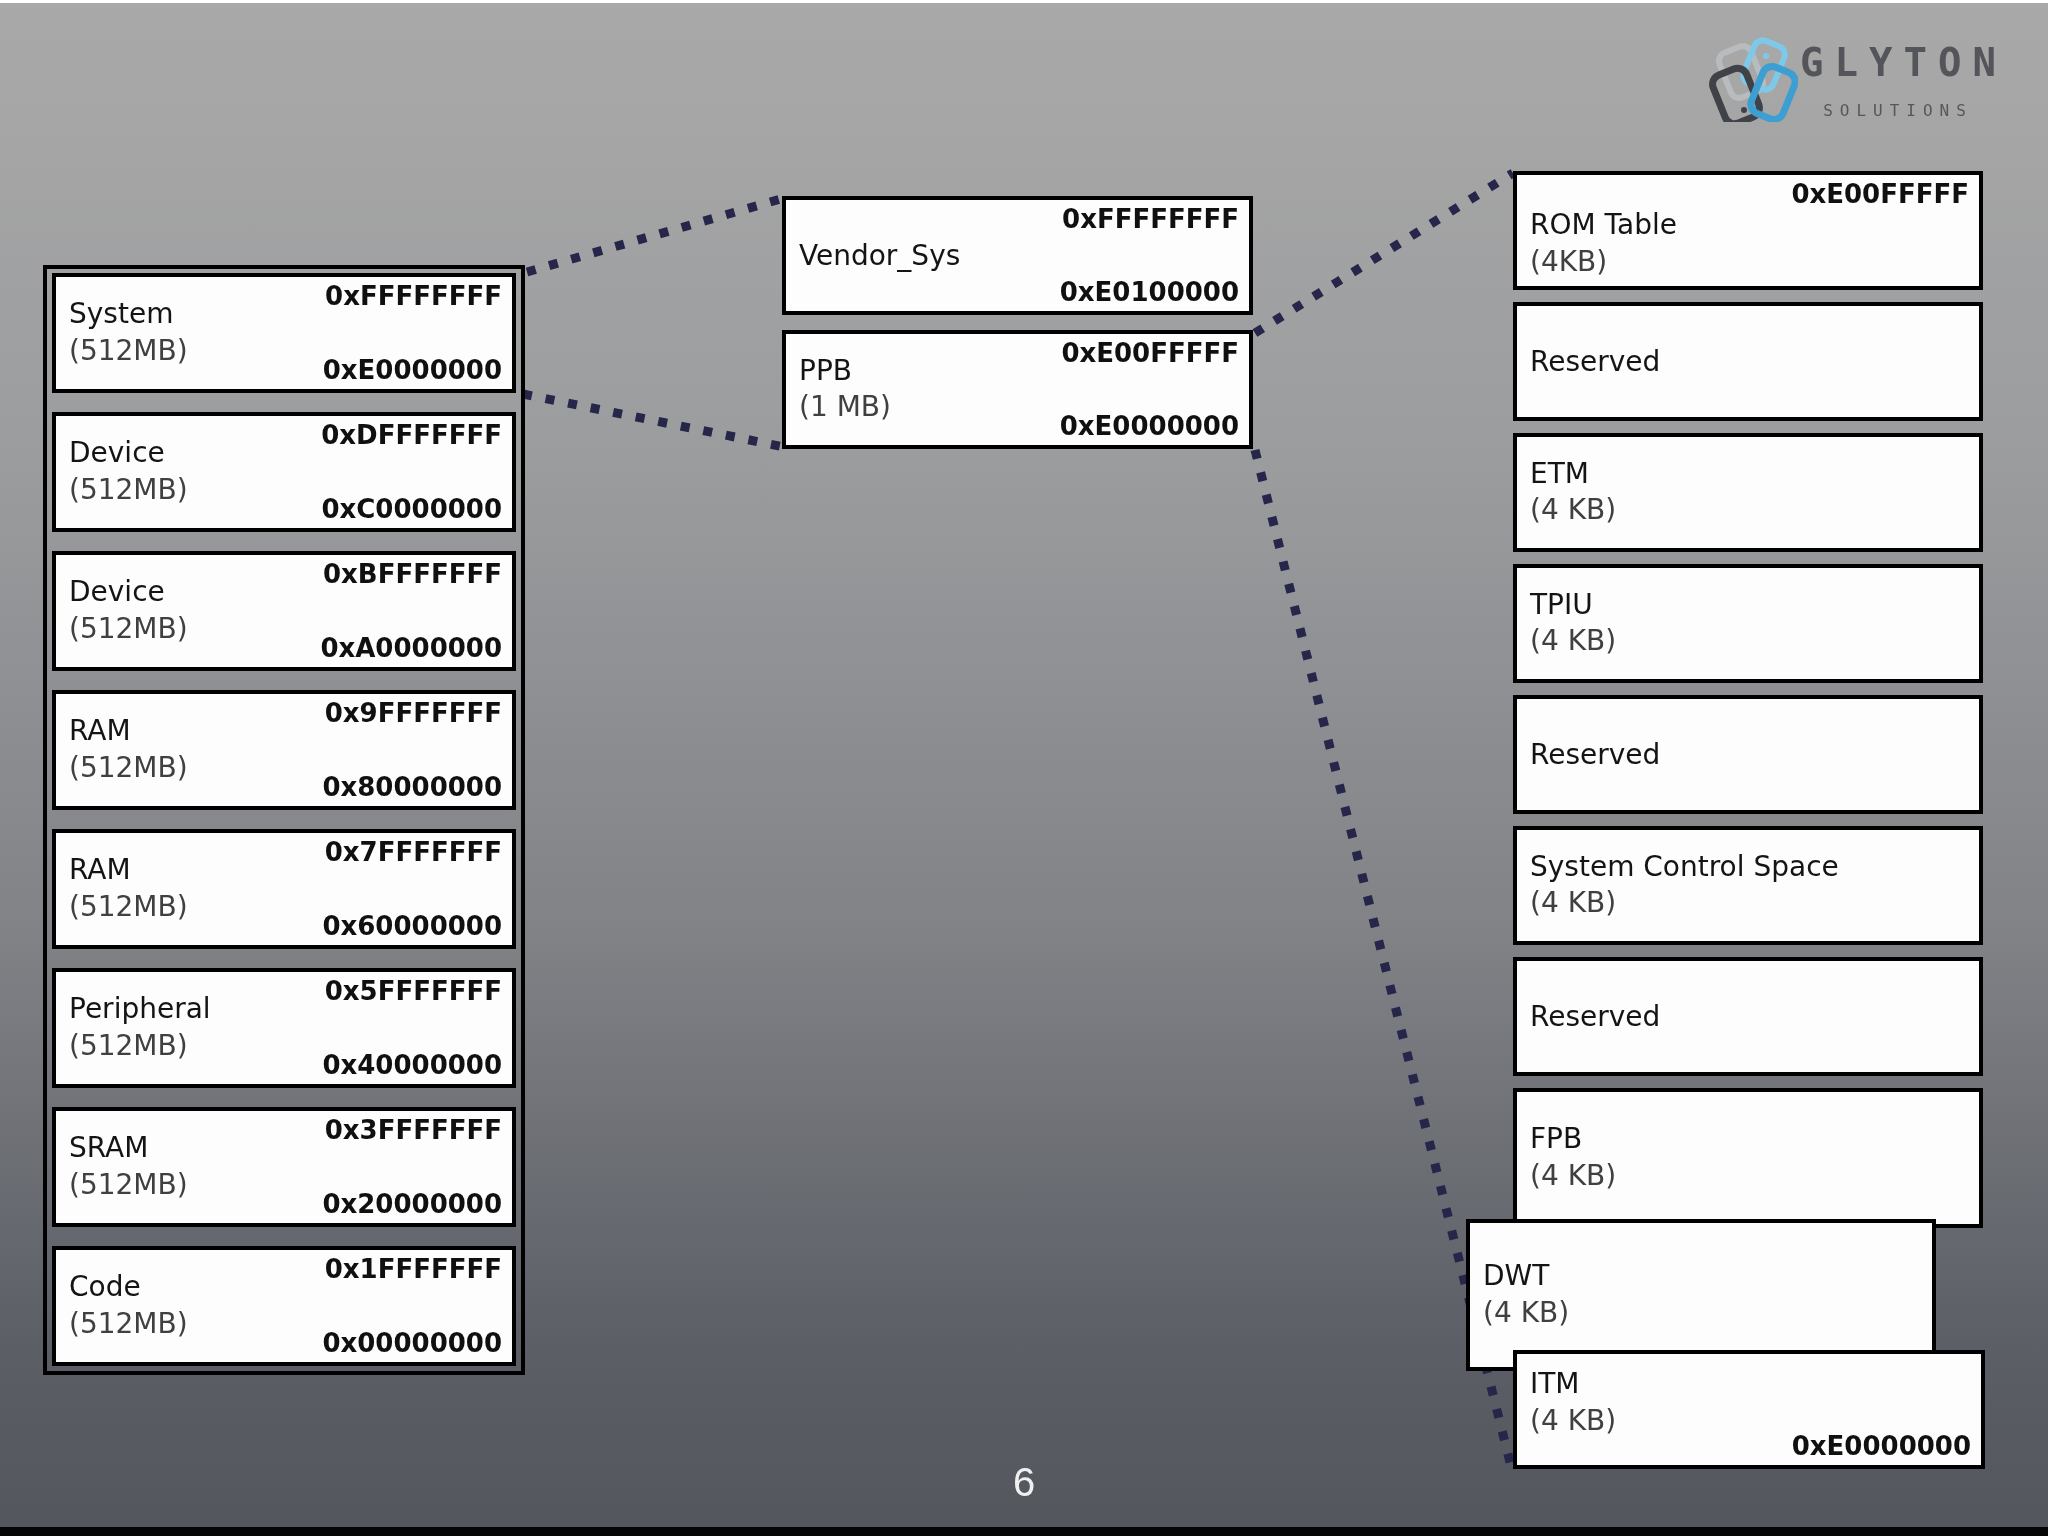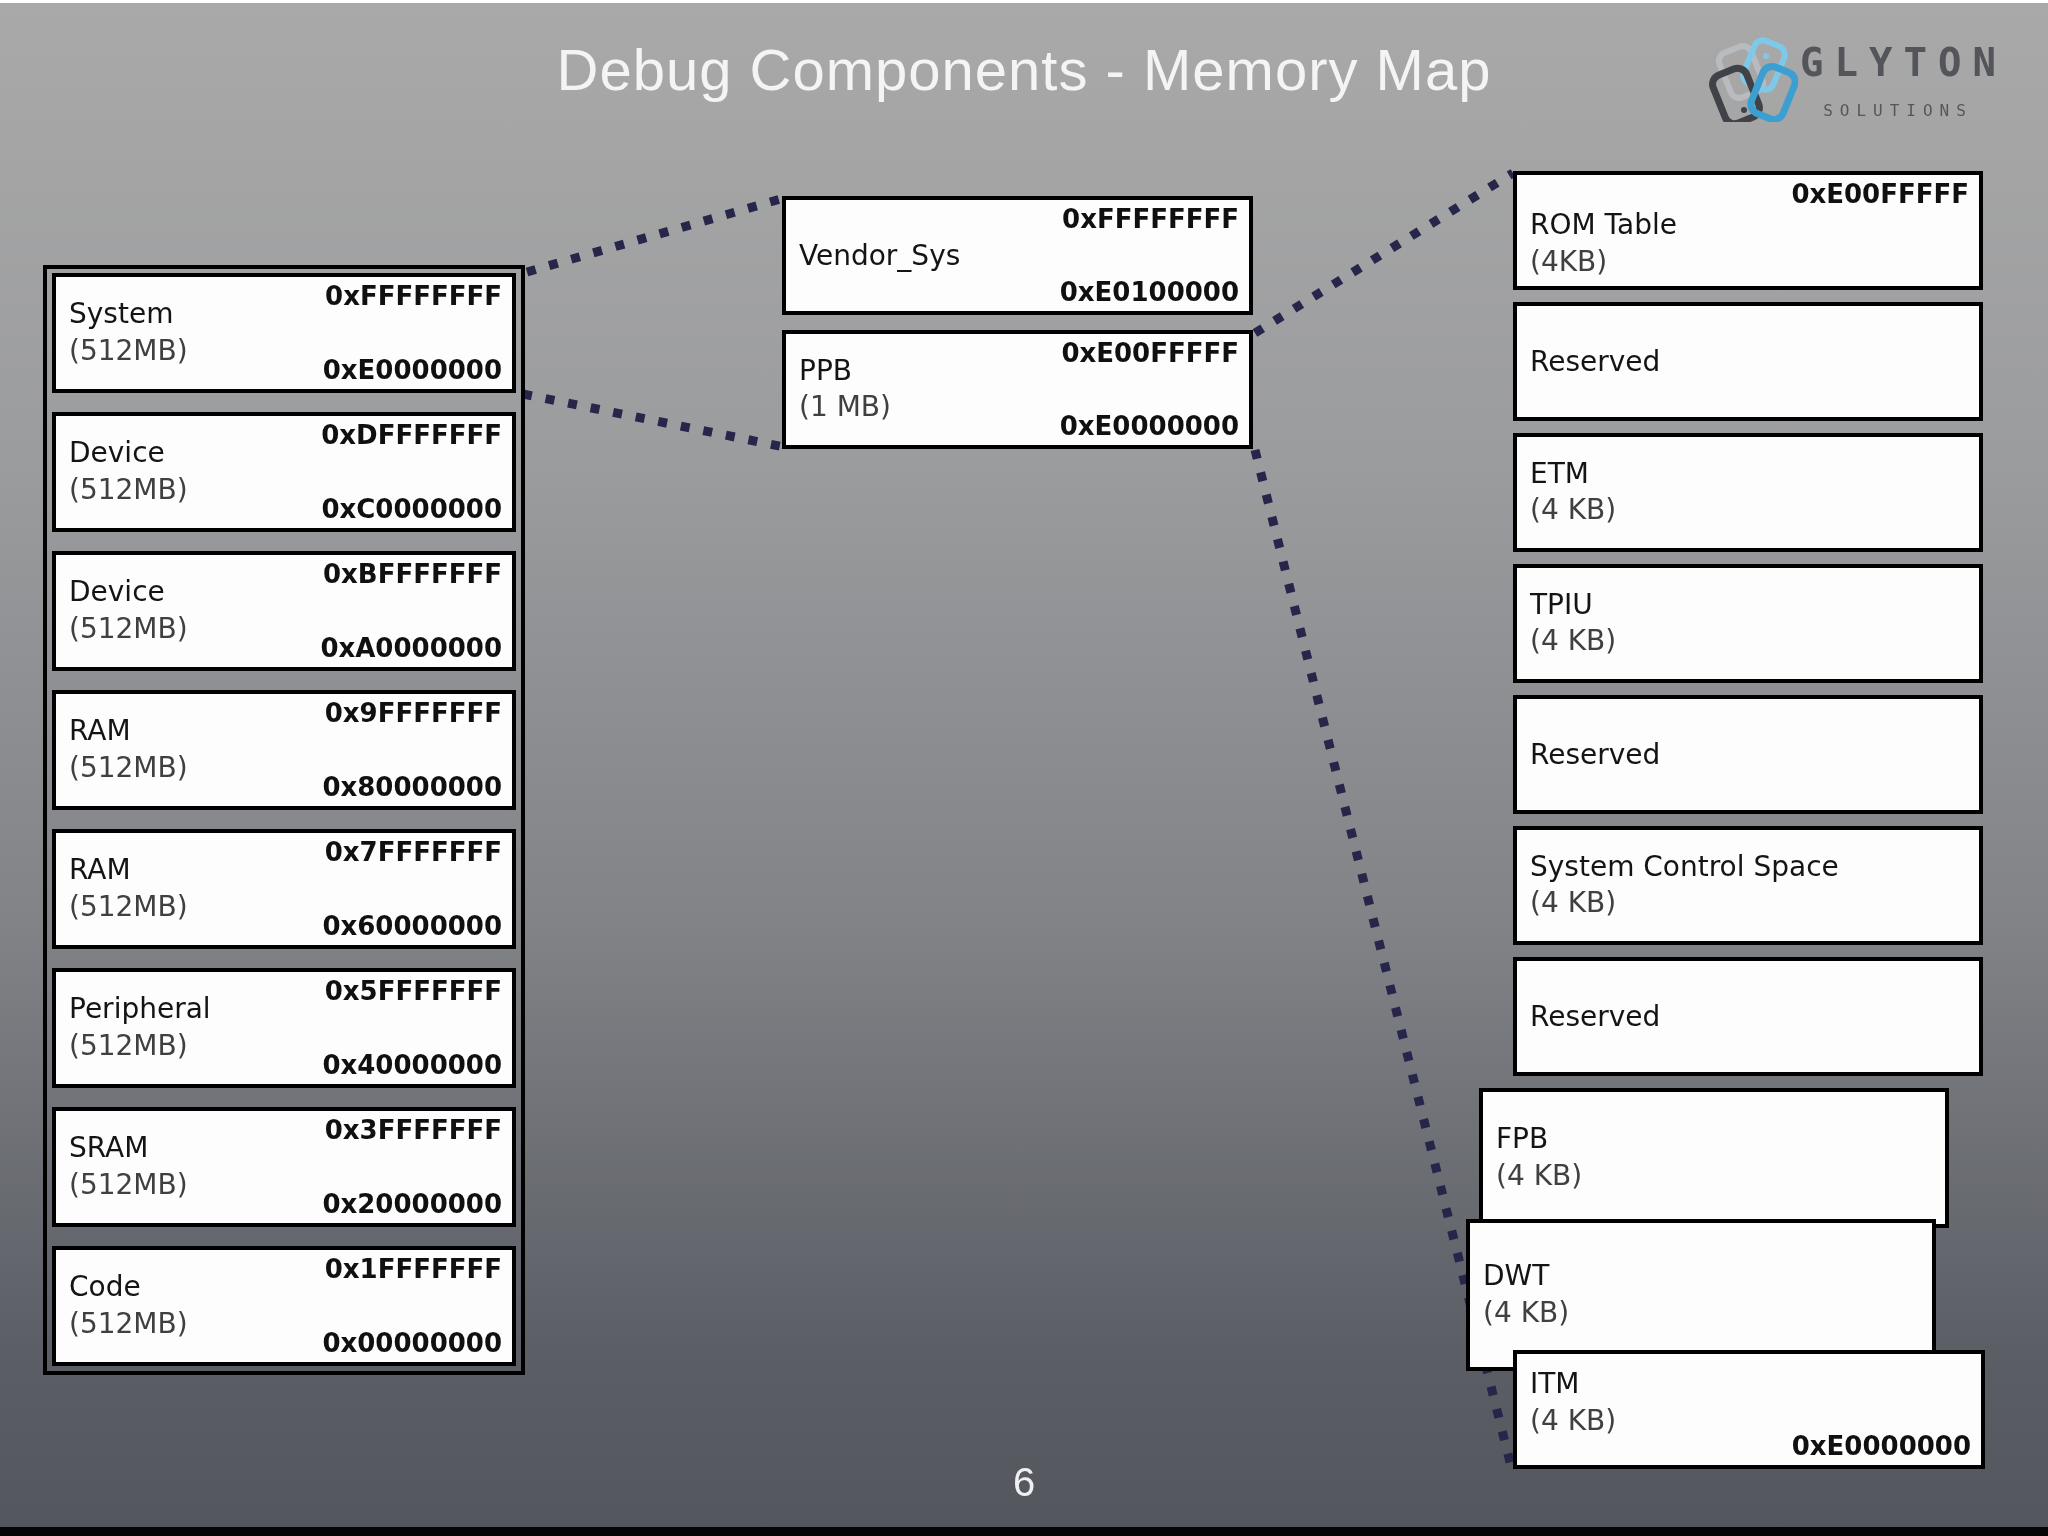"Debug Components - Memory Map" div.slide-title { html: <div>Debug Components - Memory Map</div> -> none }
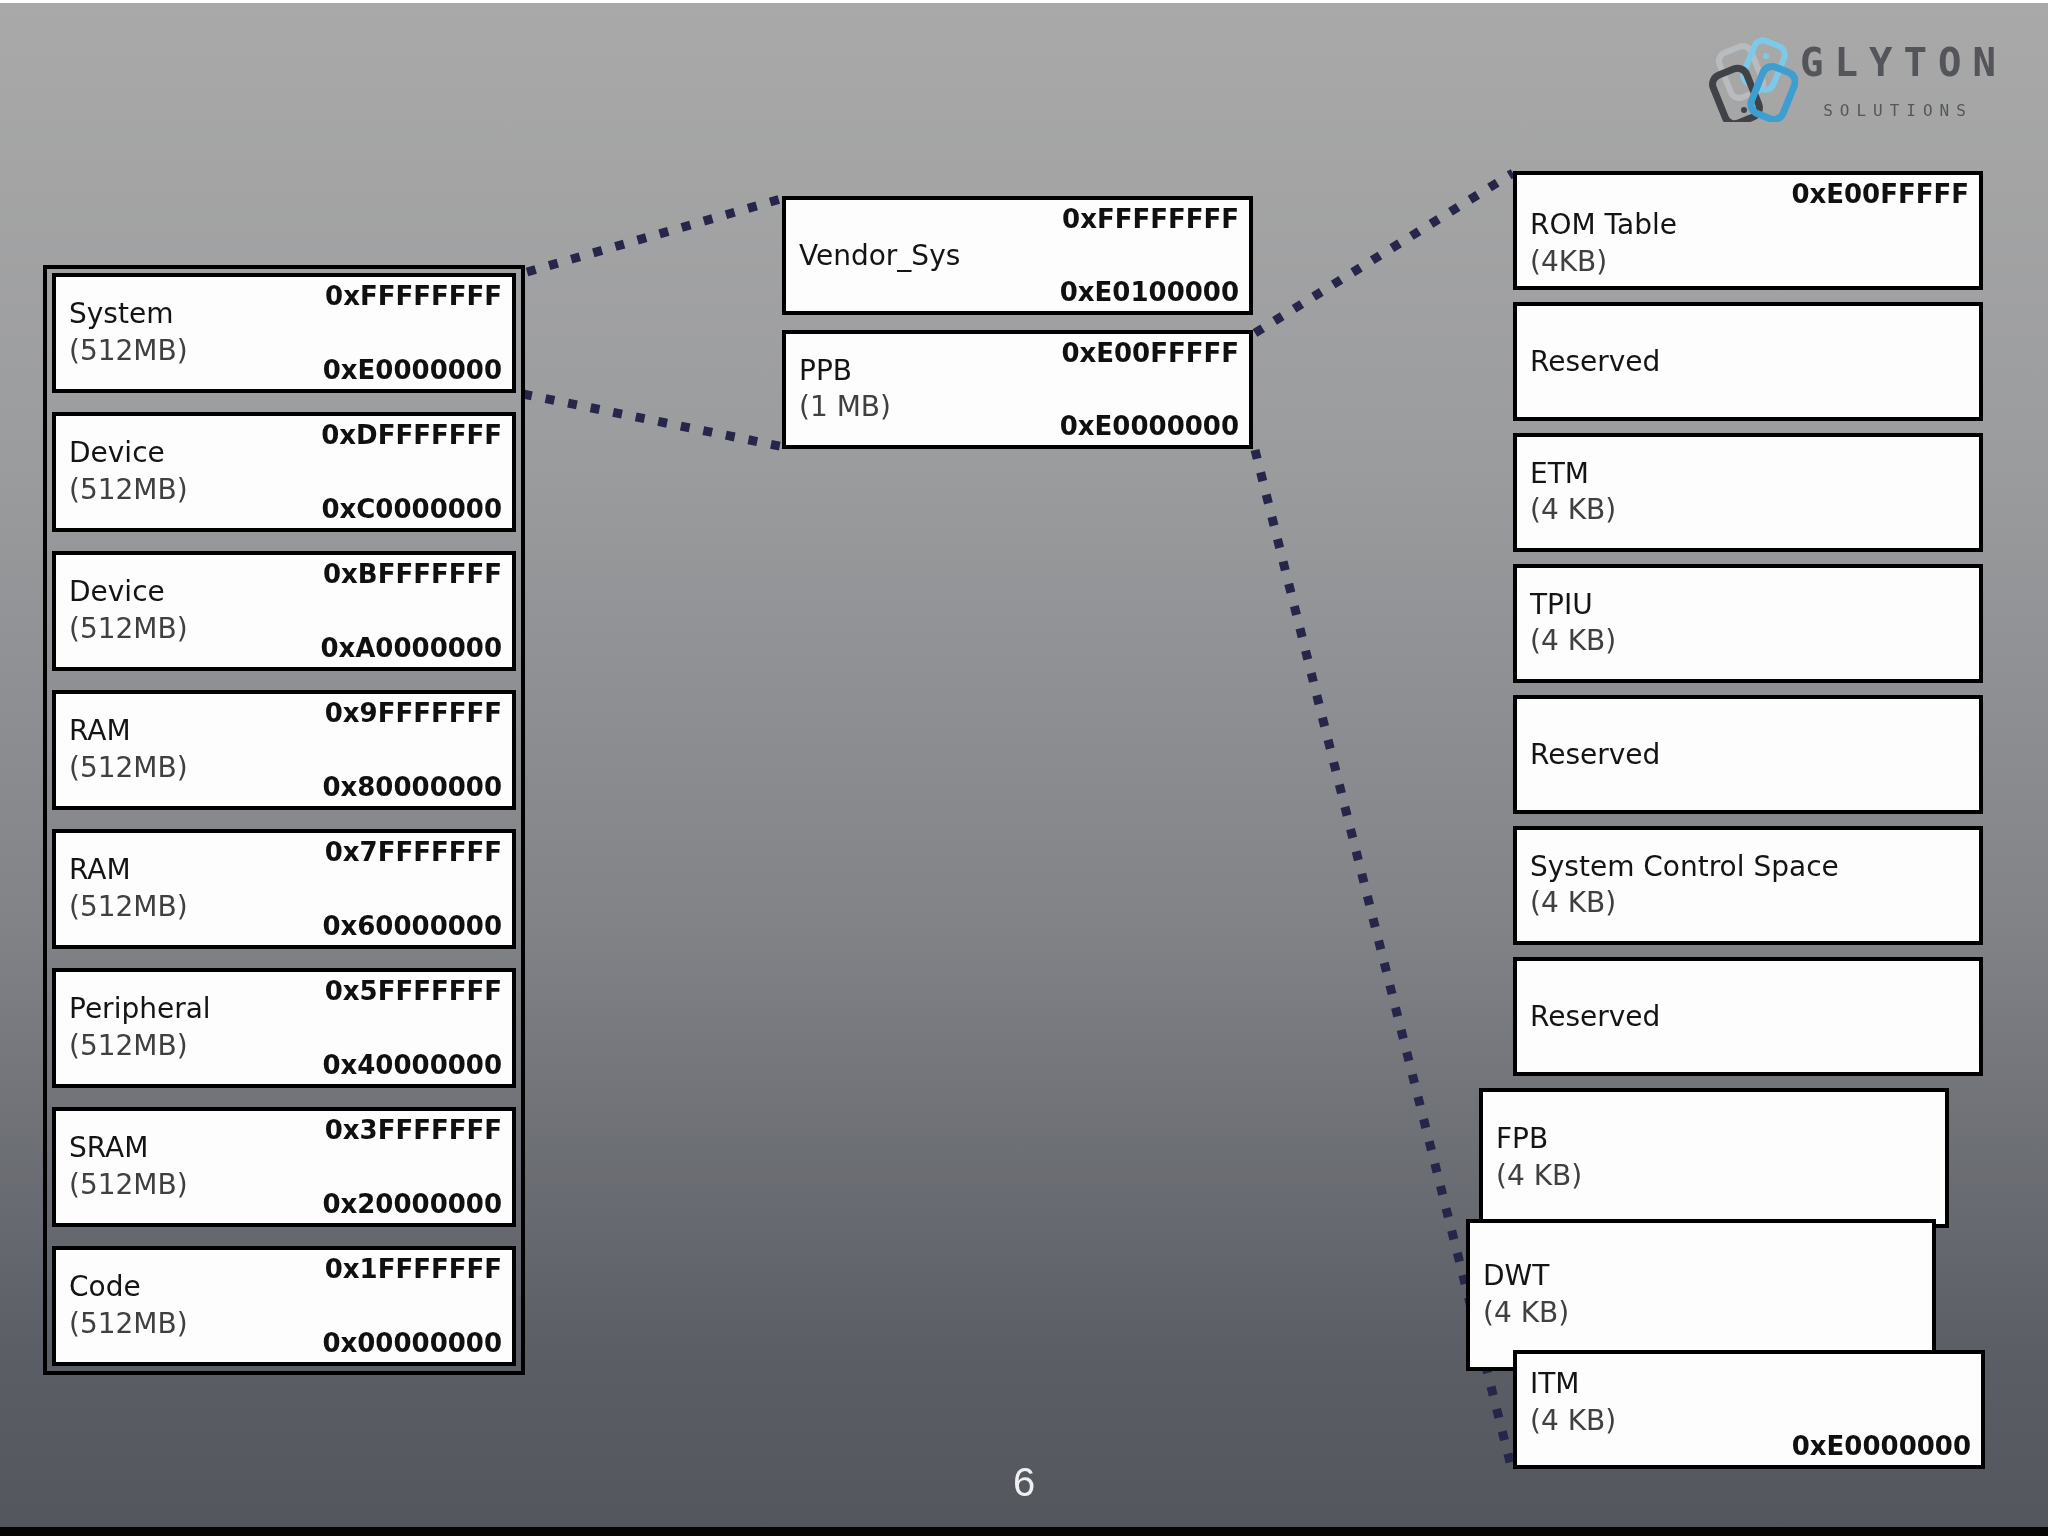"FPB" div.mem-box { left: 1479px -> 1513px }
